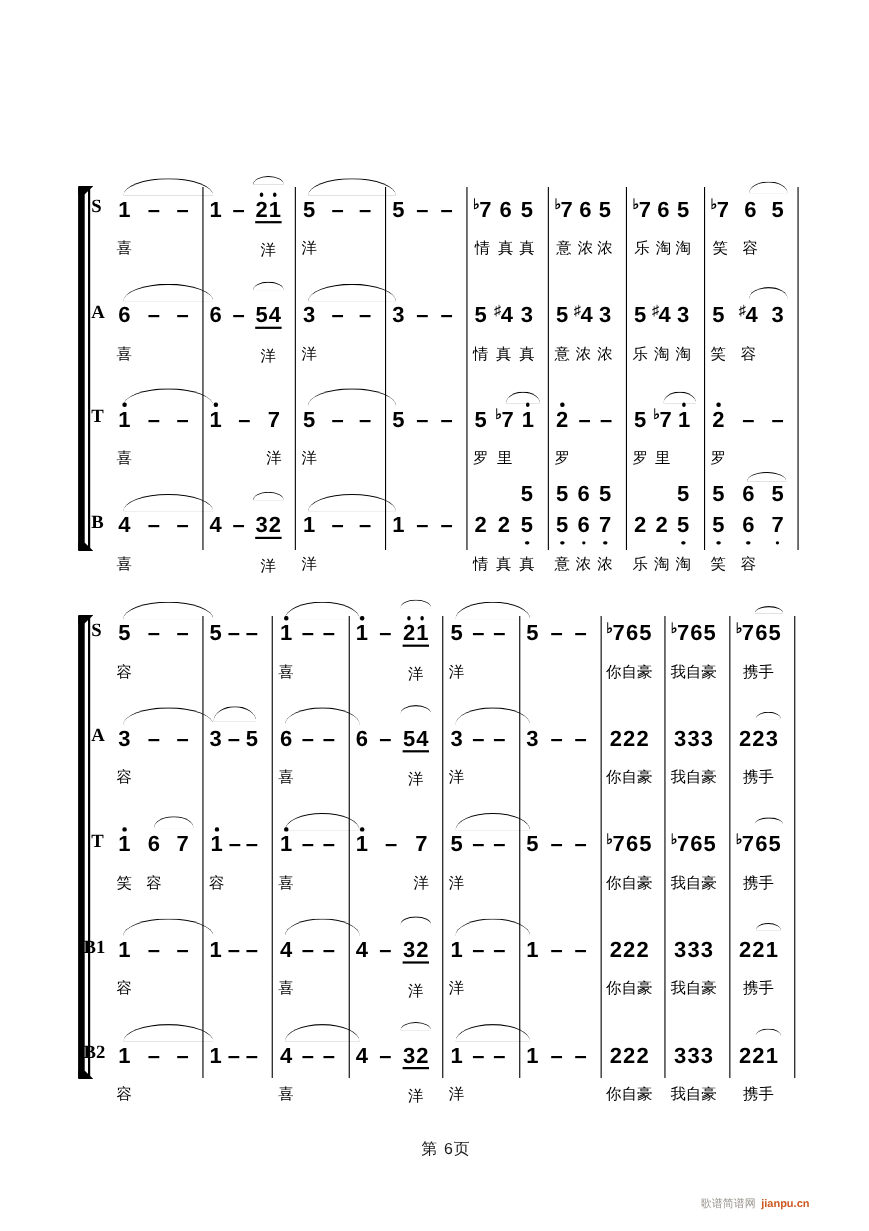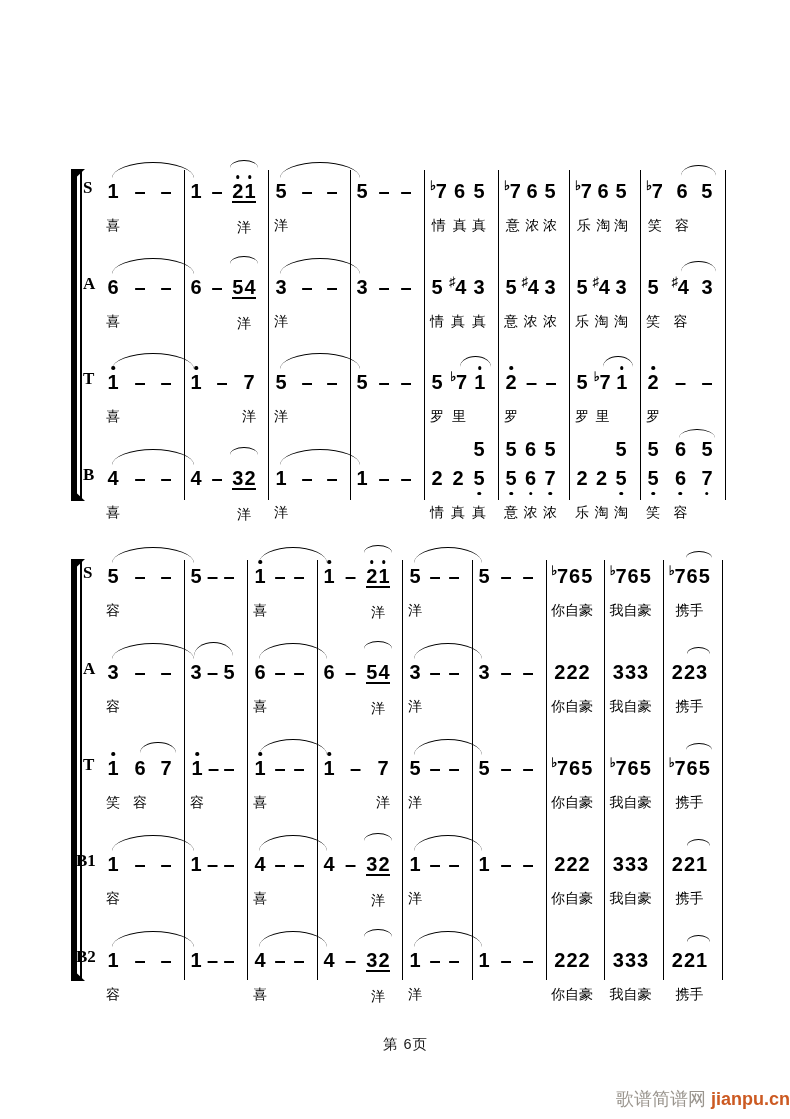"歌谱简谱网 jianpu.cn" .watermark { font-size: 18px -> 10px; left: 616px -> 637px }
